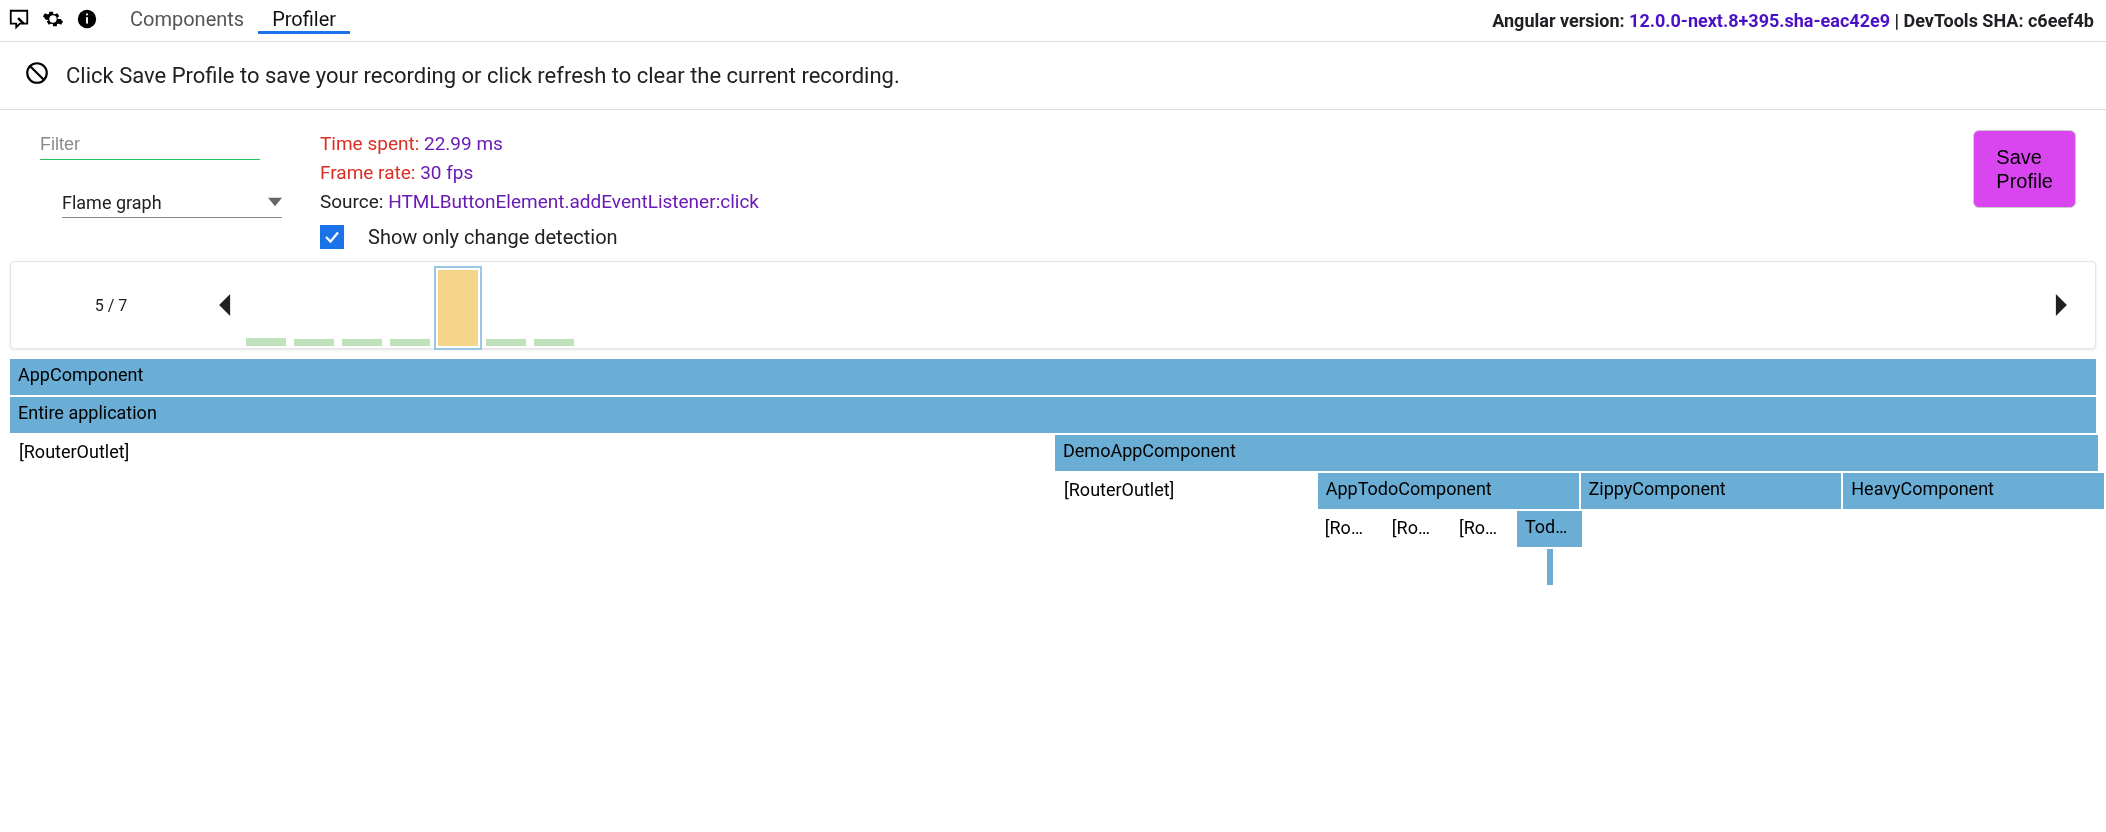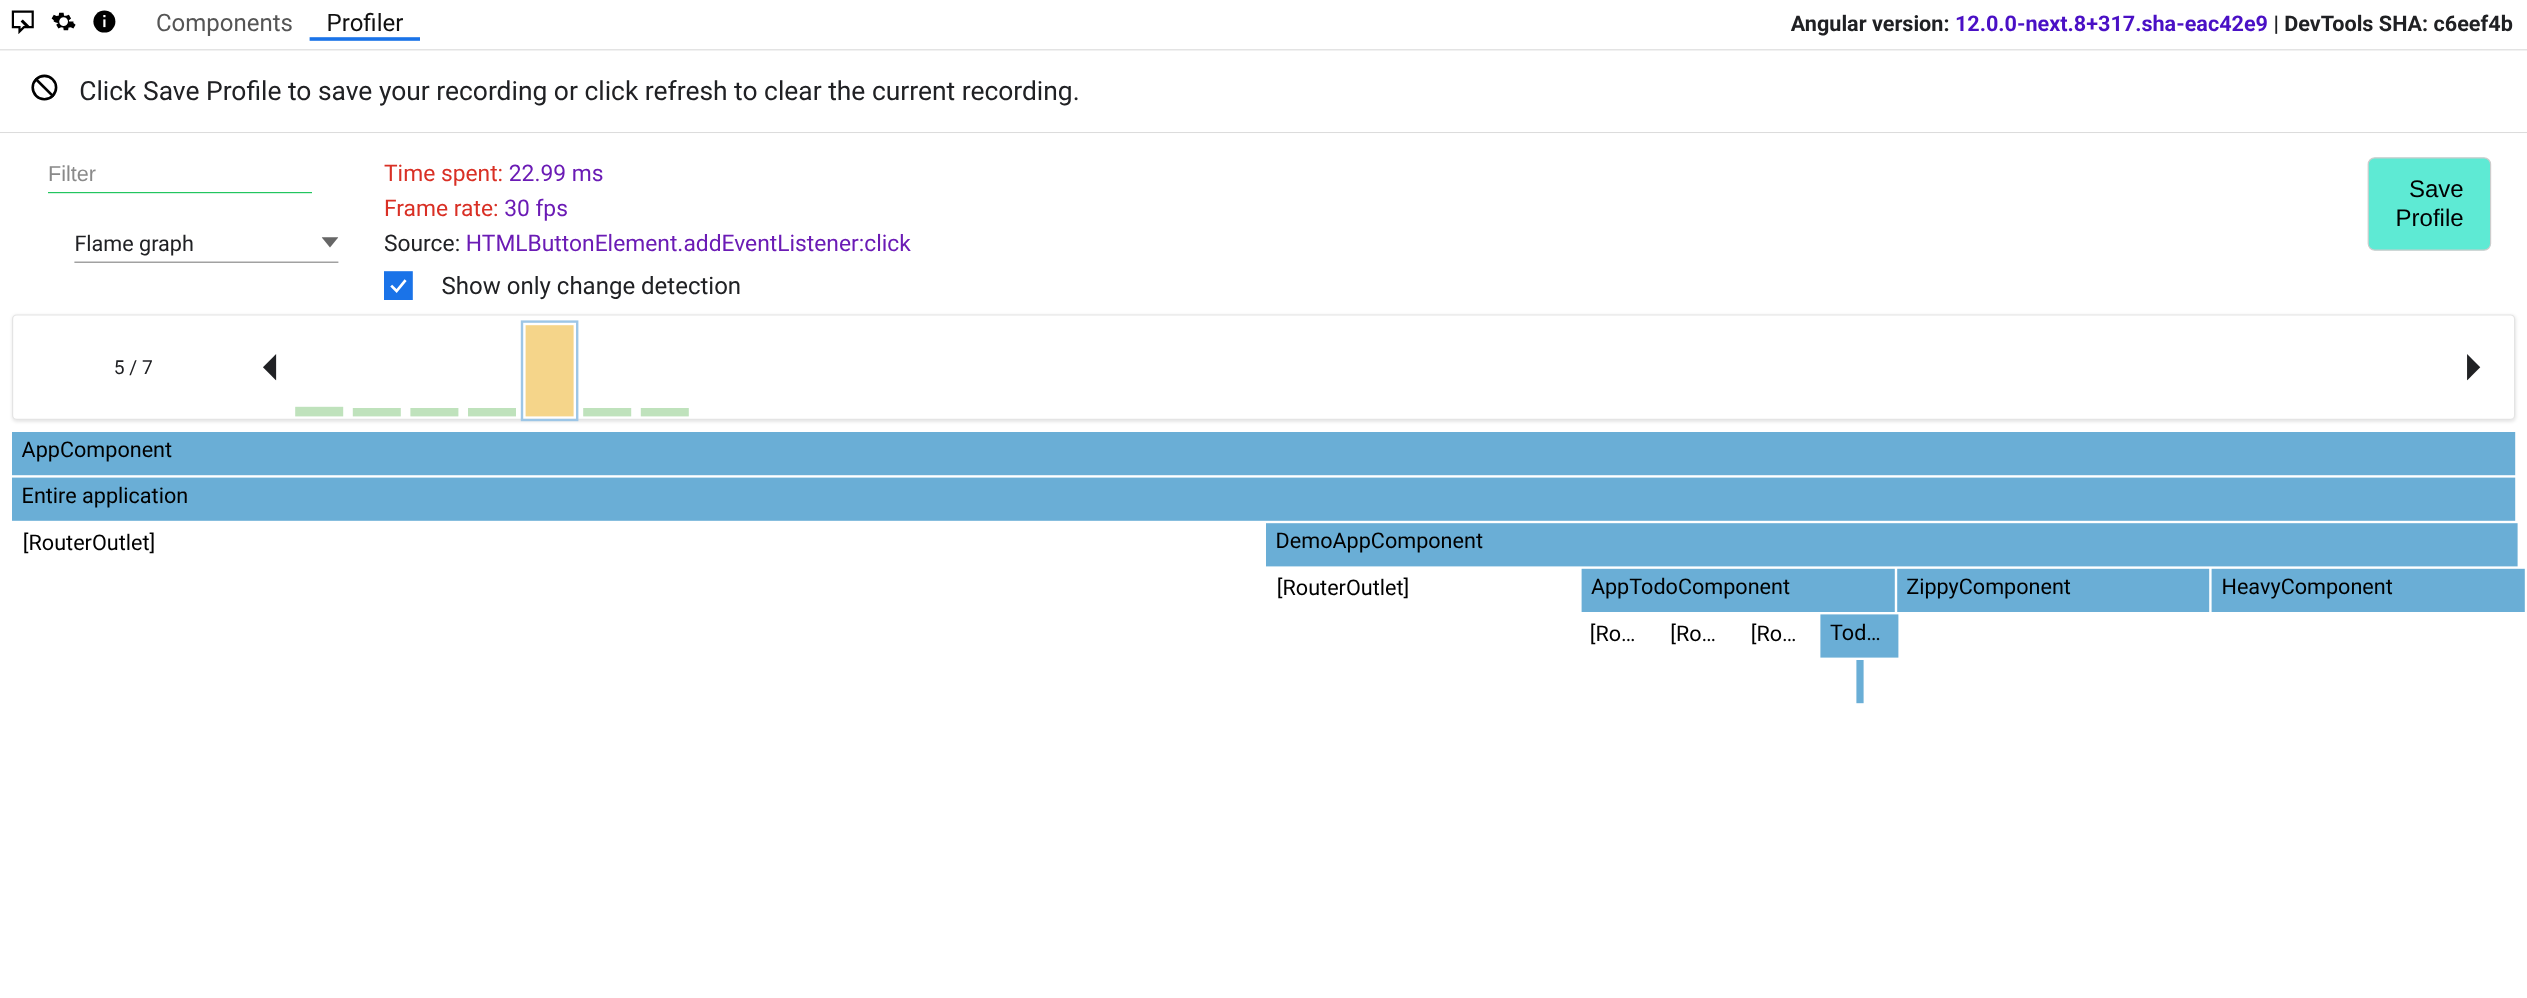"12.0.0-next.8+317.sha-eac42e9" a { text: 12.0.0-next.8+317.sha-eac42e9 -> 12.0.0-next.8+395.sha-eac42e9 }
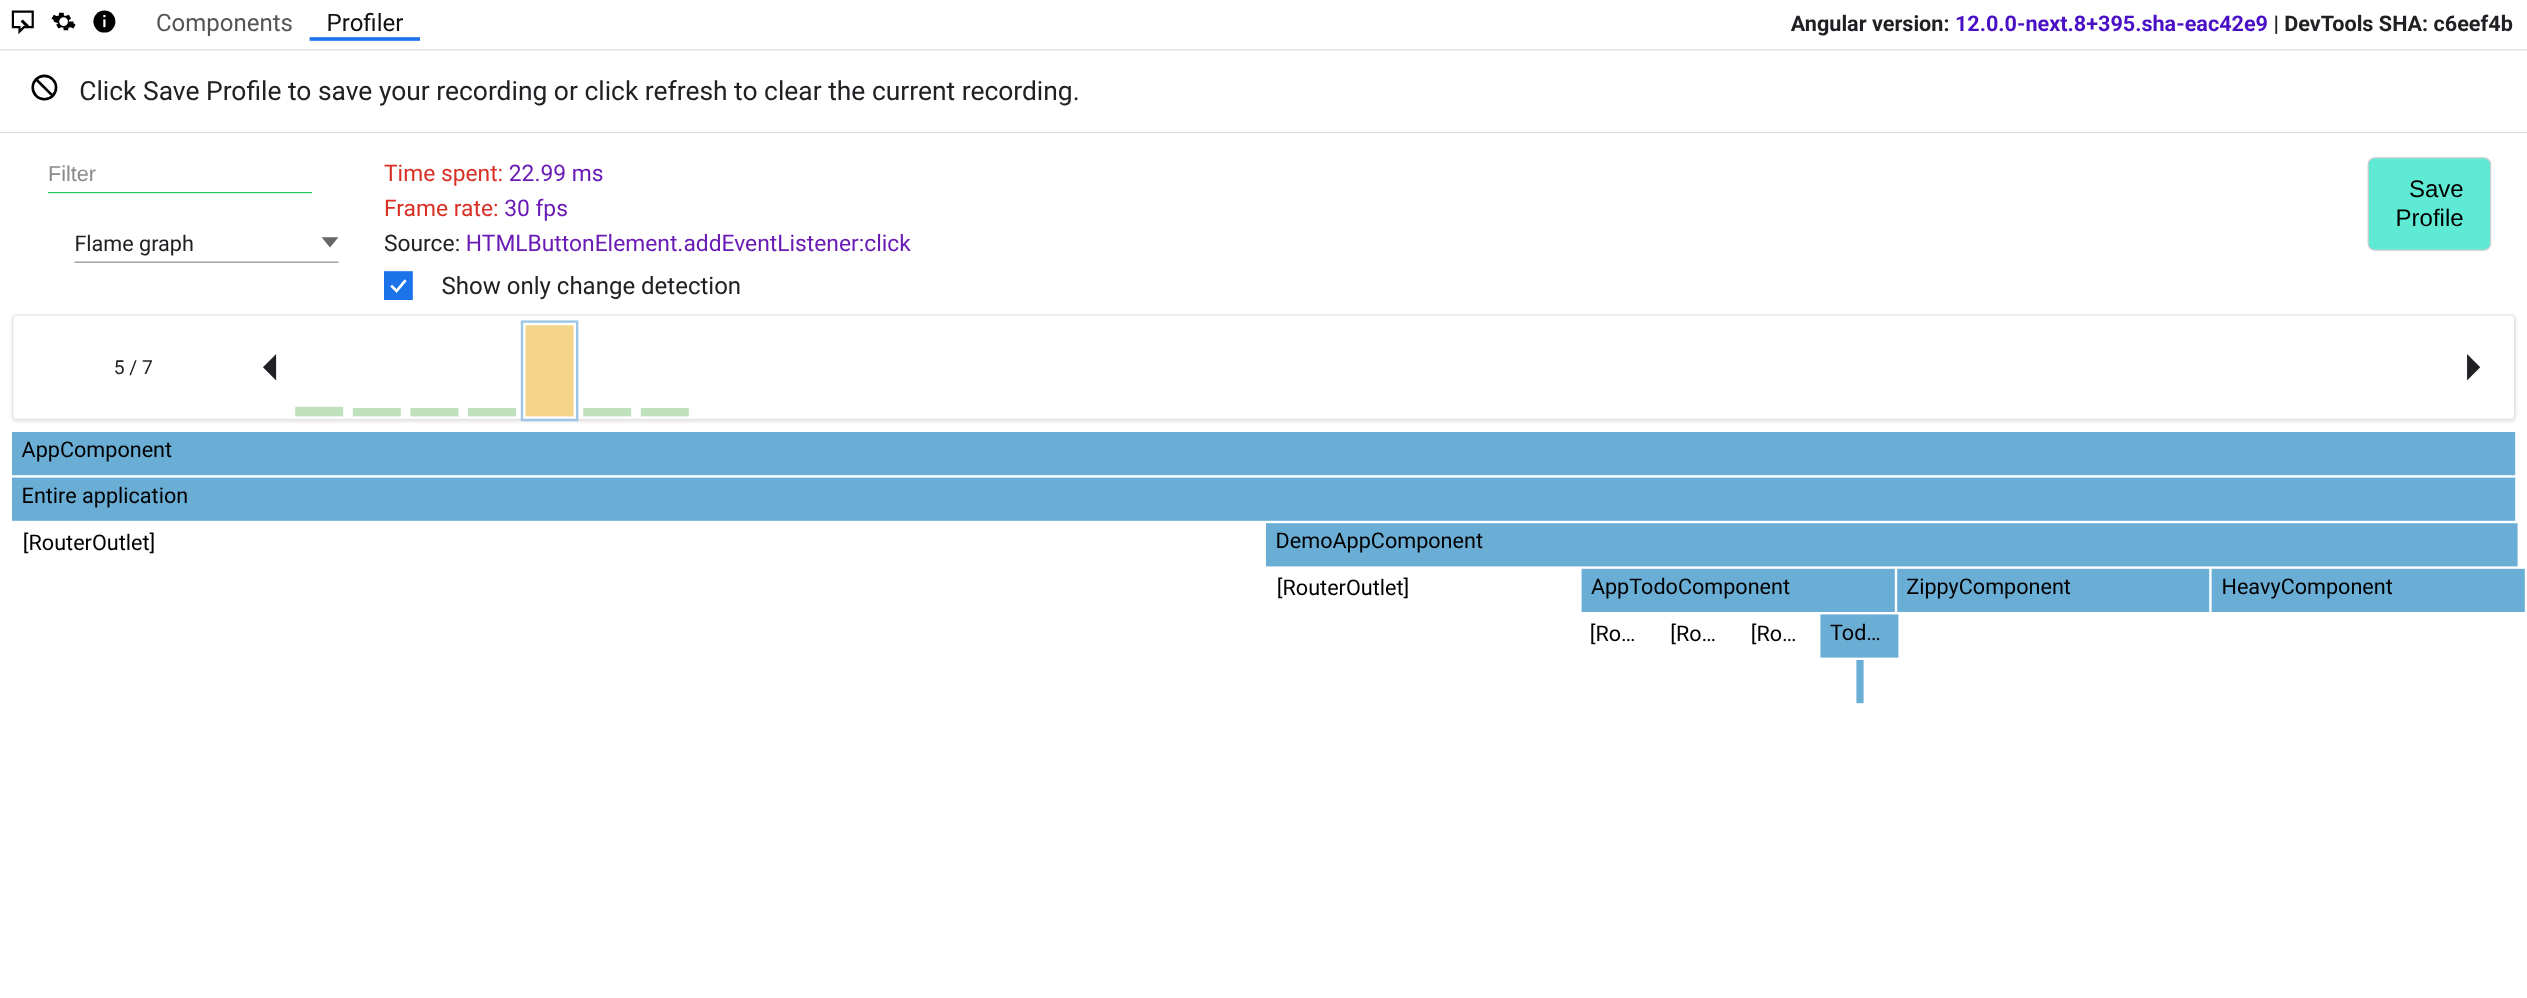"Save" .save-btn { background: #5eead4 -> #d946ef; text-align: right -> left }
